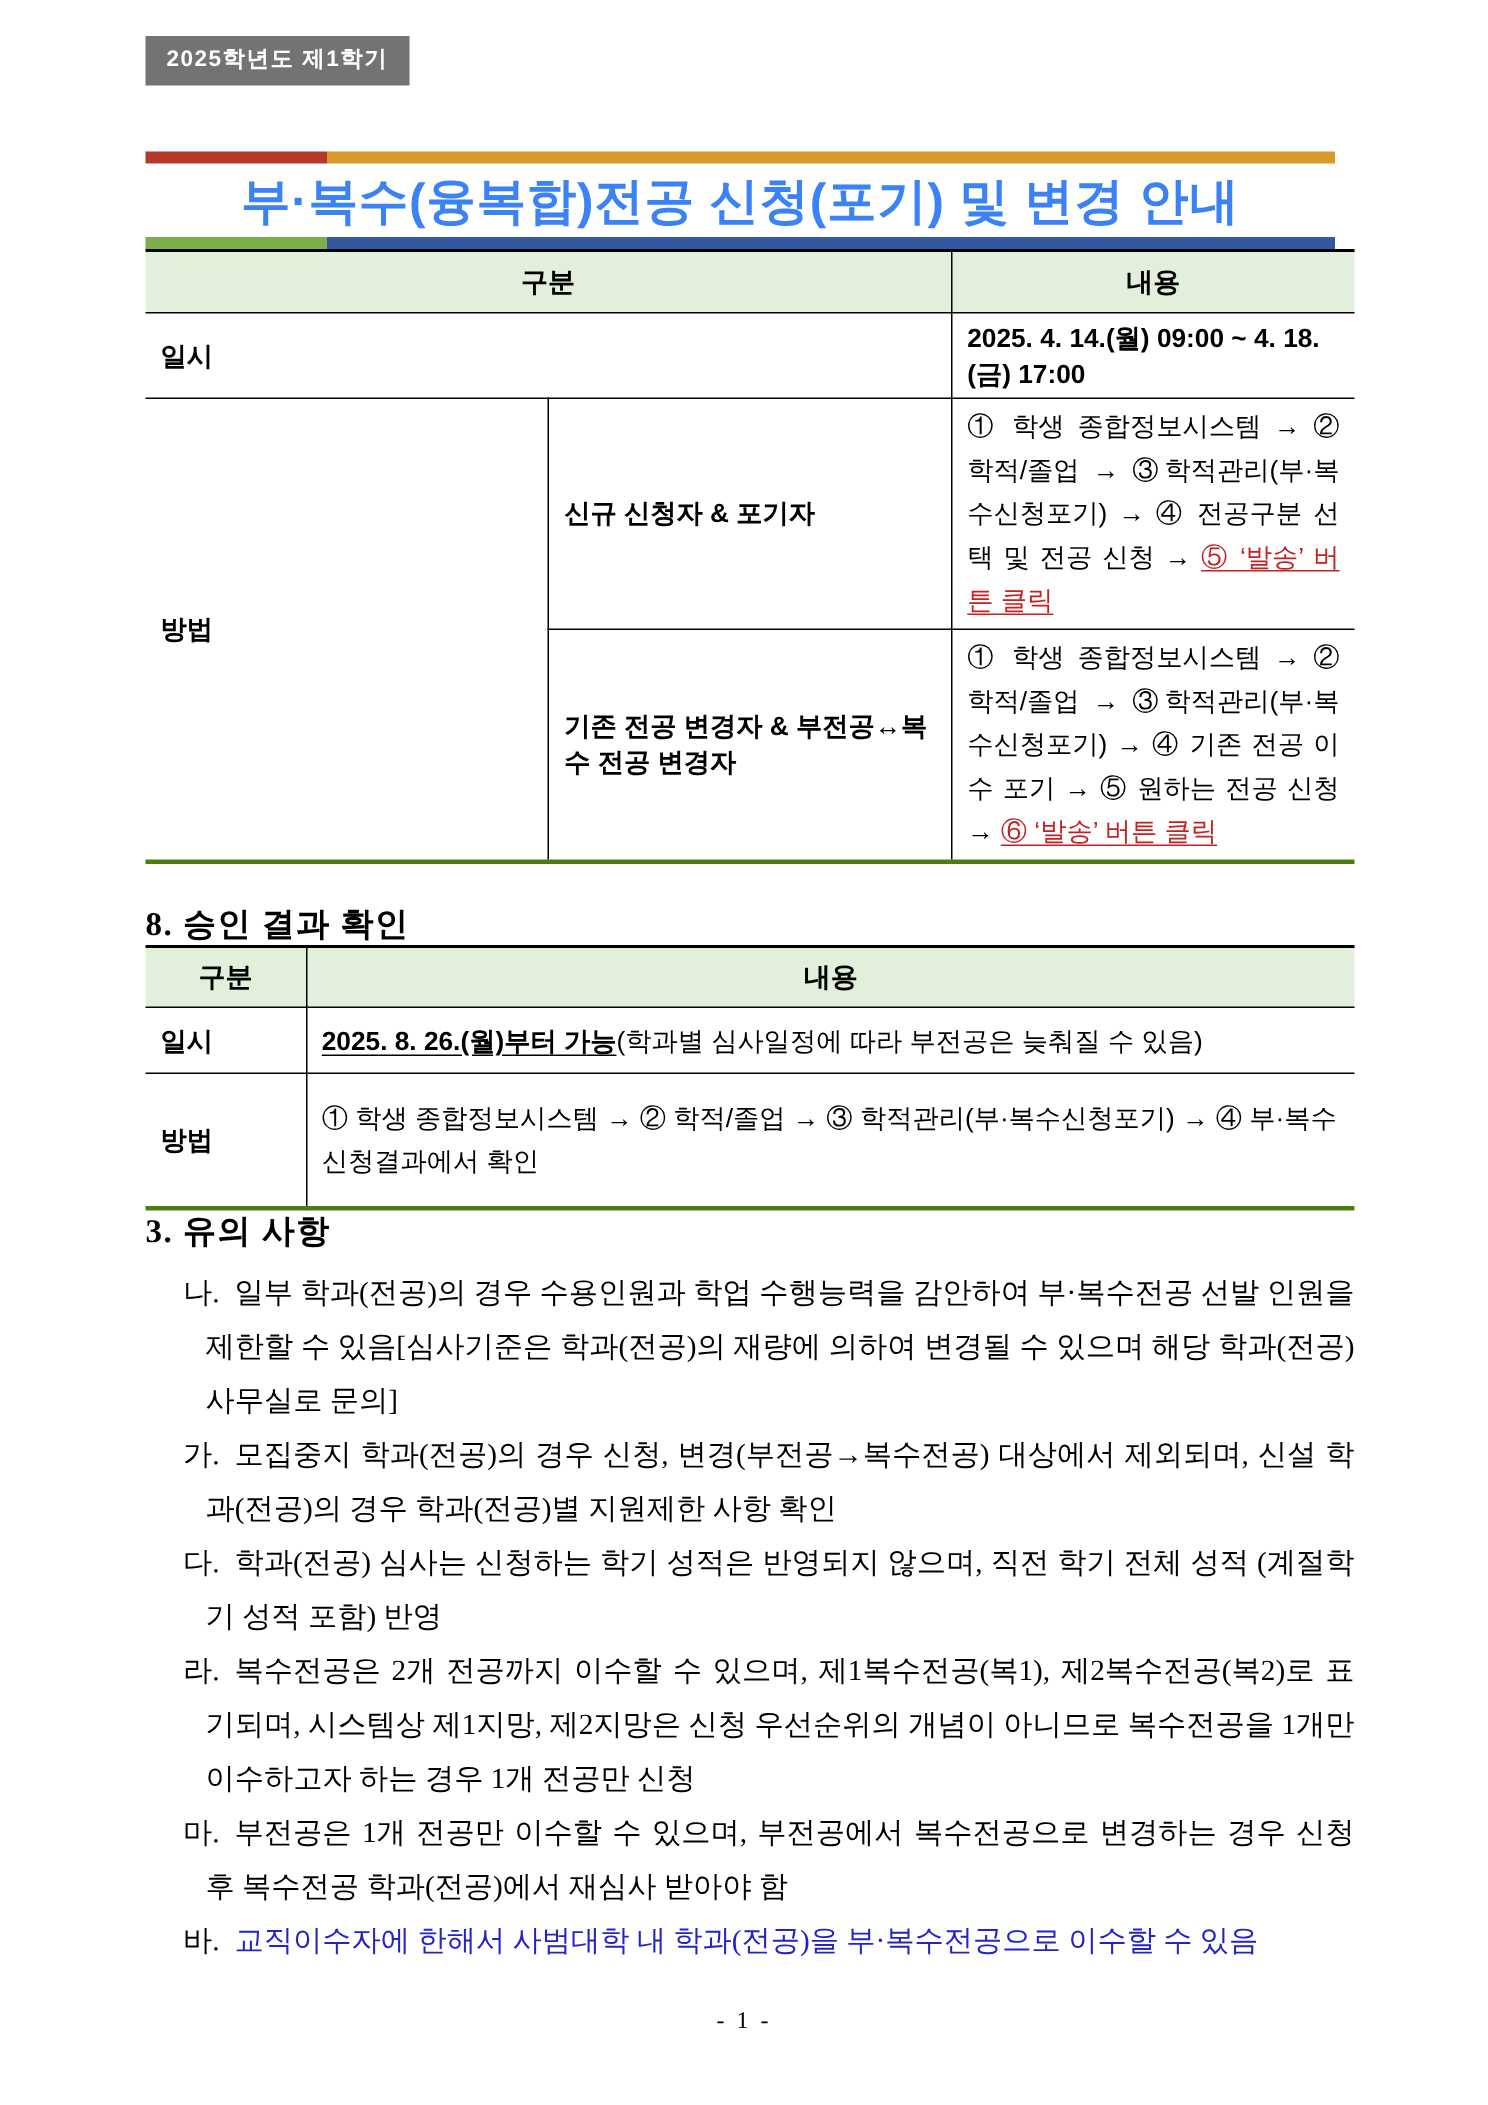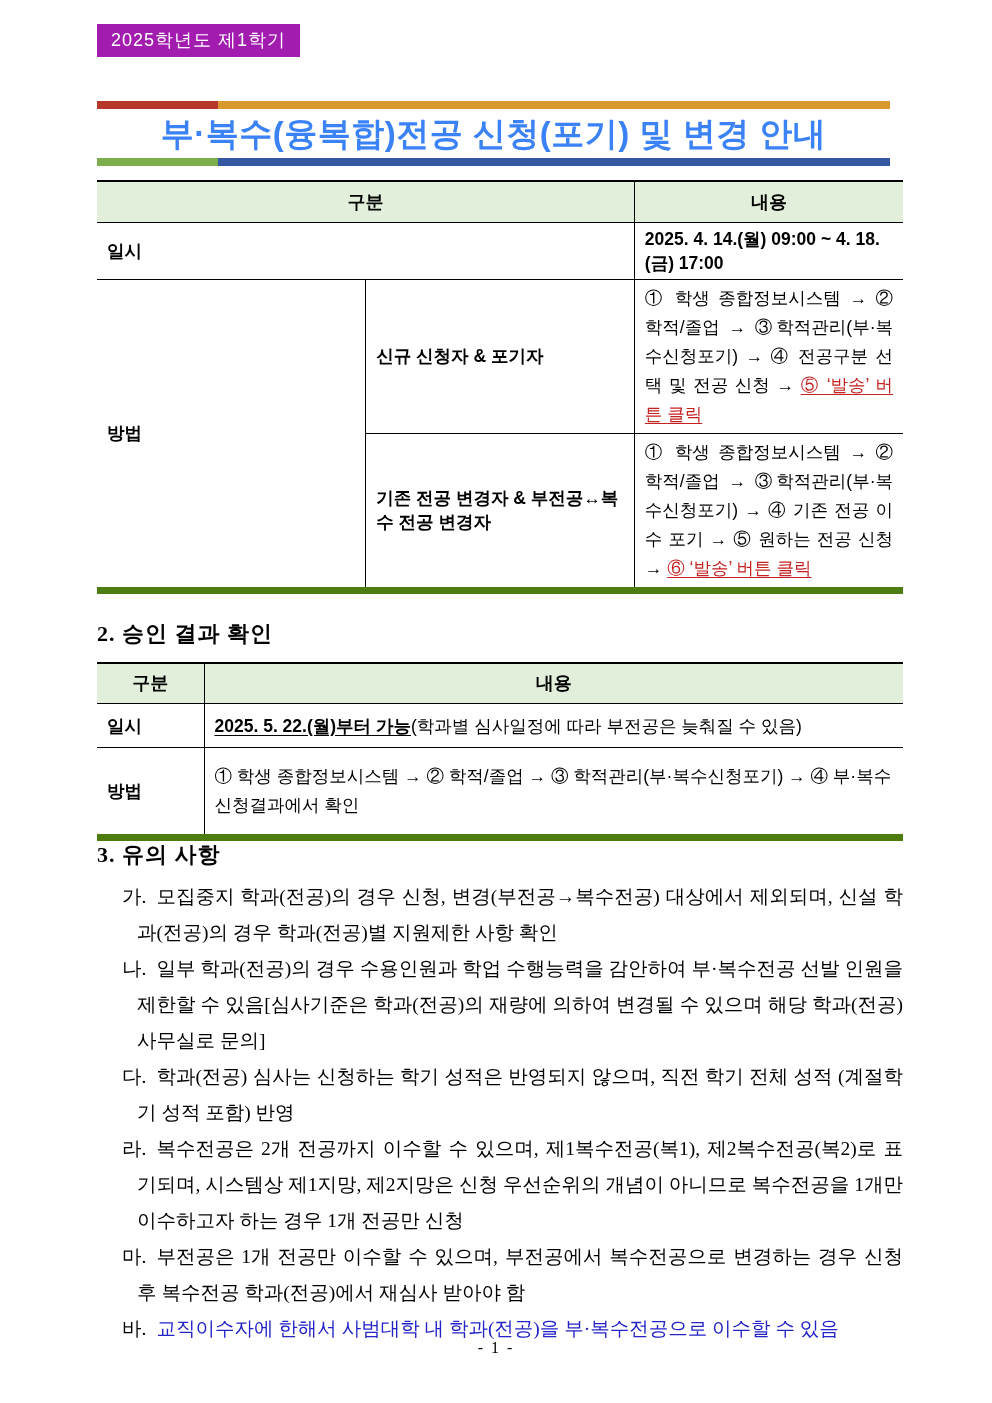"2025학년도 제1학기" .badge { background: #a21caf -> #737373; font-size: 18px -> 15px; font-weight: normal -> bold }
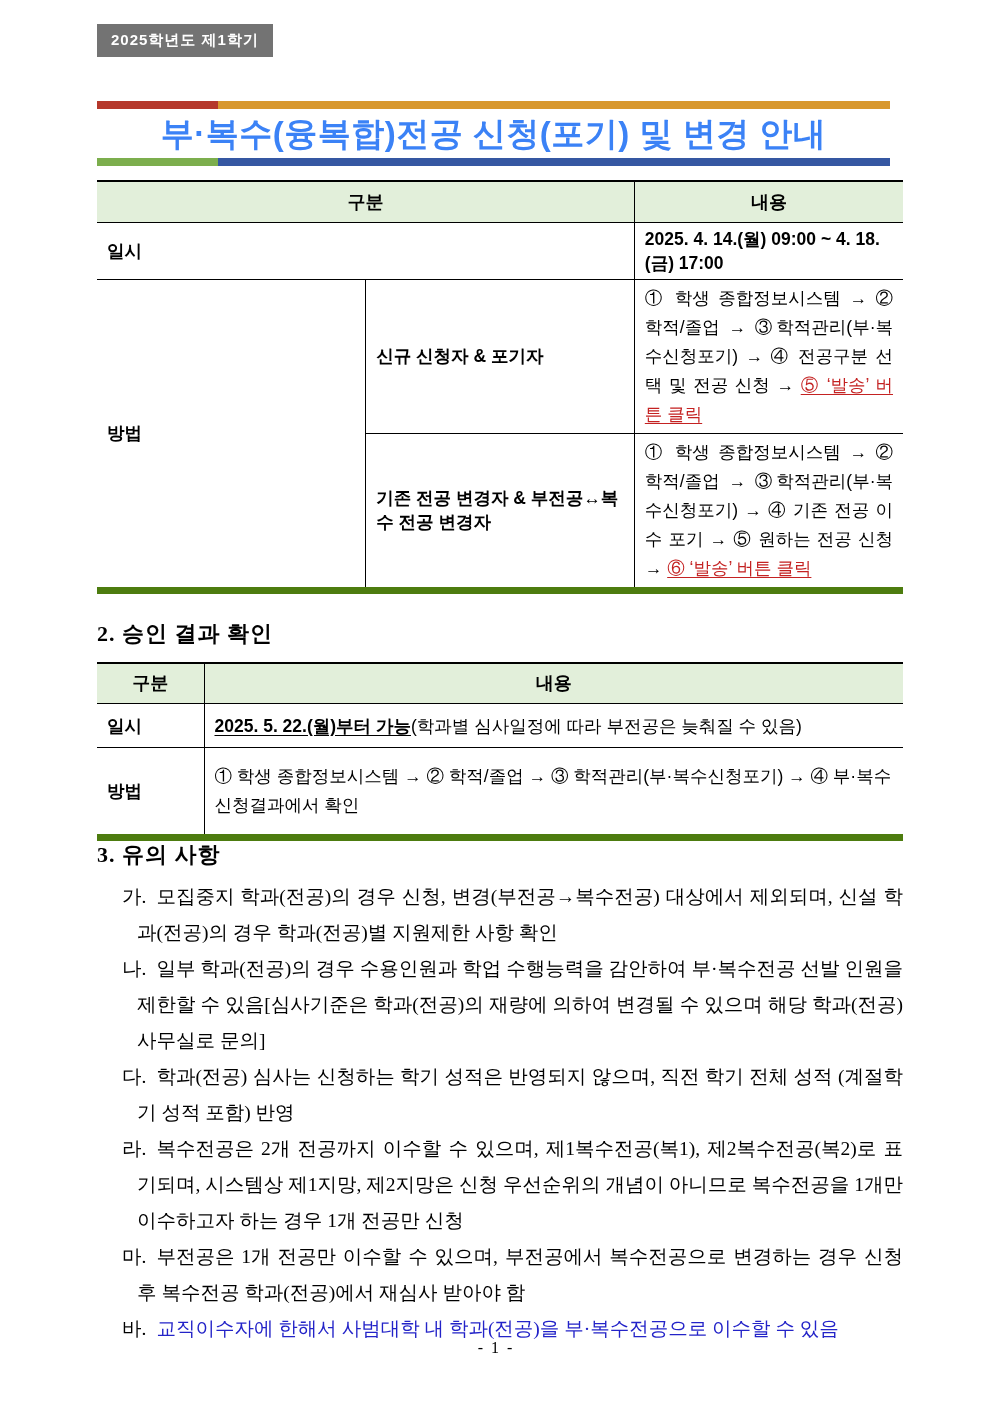"구분" table.info { border-bottom: 7px solid #4d7c0f -> 3px solid #4d7c0f; margin-top: 14px -> 0 }
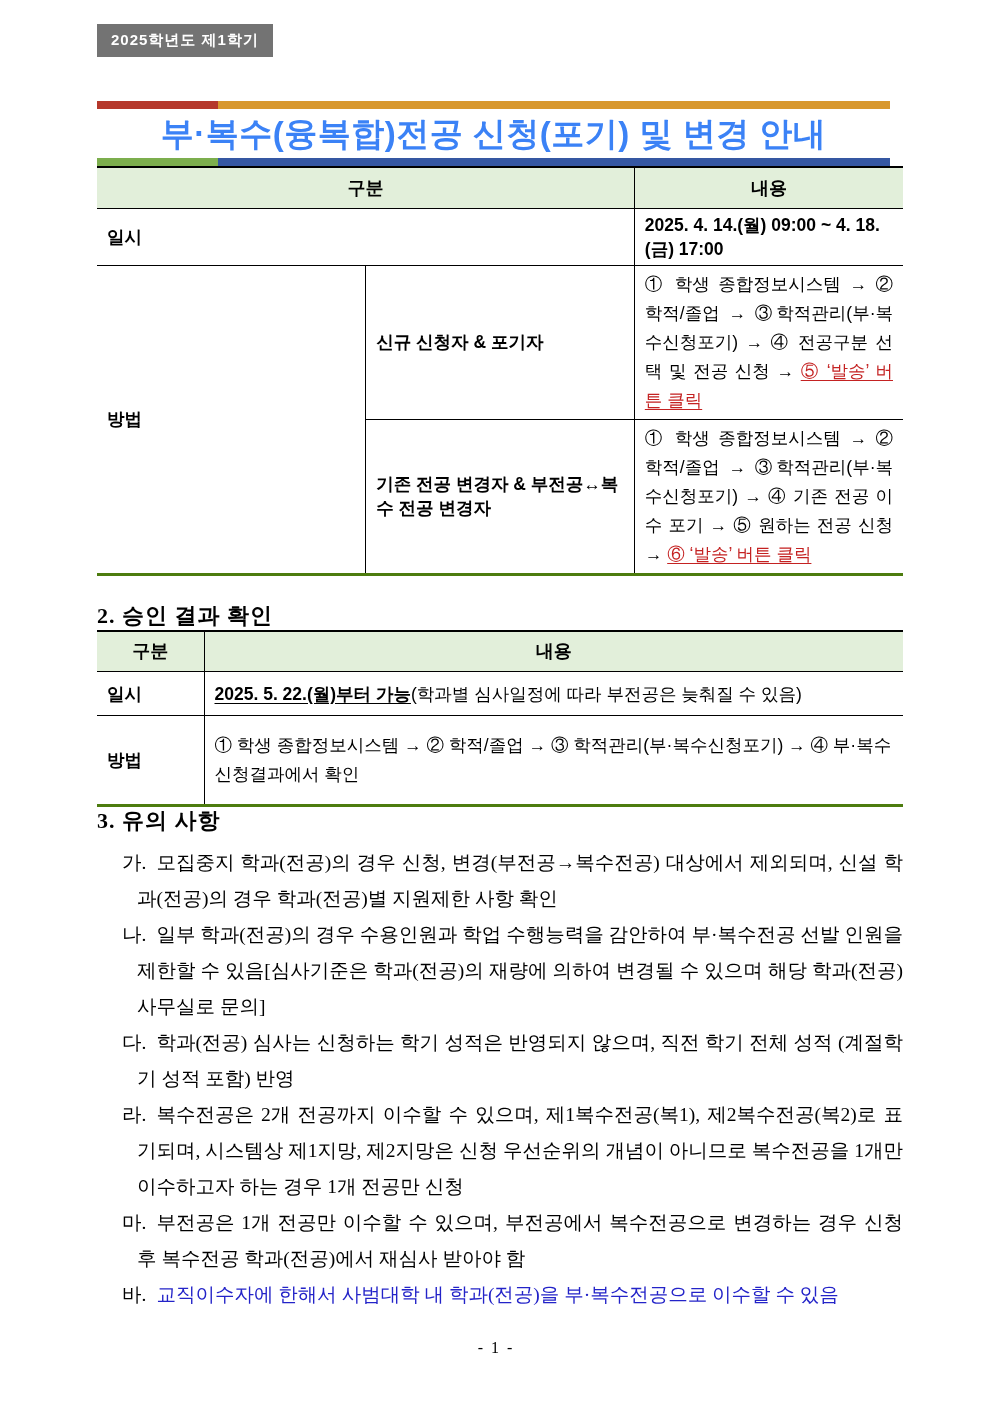"2. 승인 결과 확인" div.sec-heading { text: 2 -> 8 }
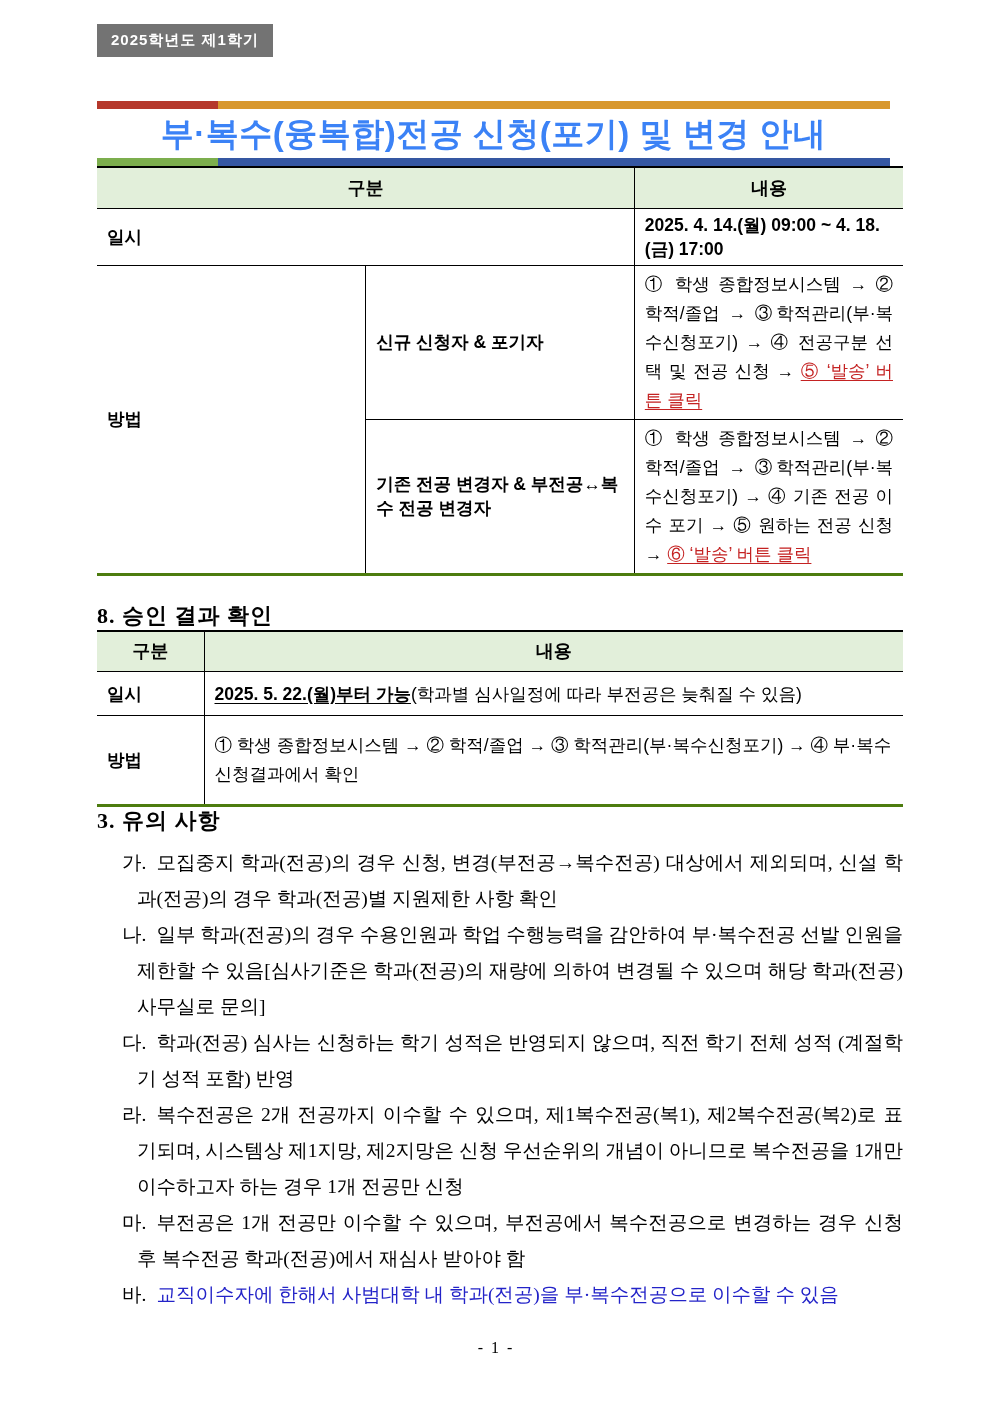"2025. 5. 22.(월)부터 가능" span.bold-underline { text: 5. 22 -> 8. 26 }
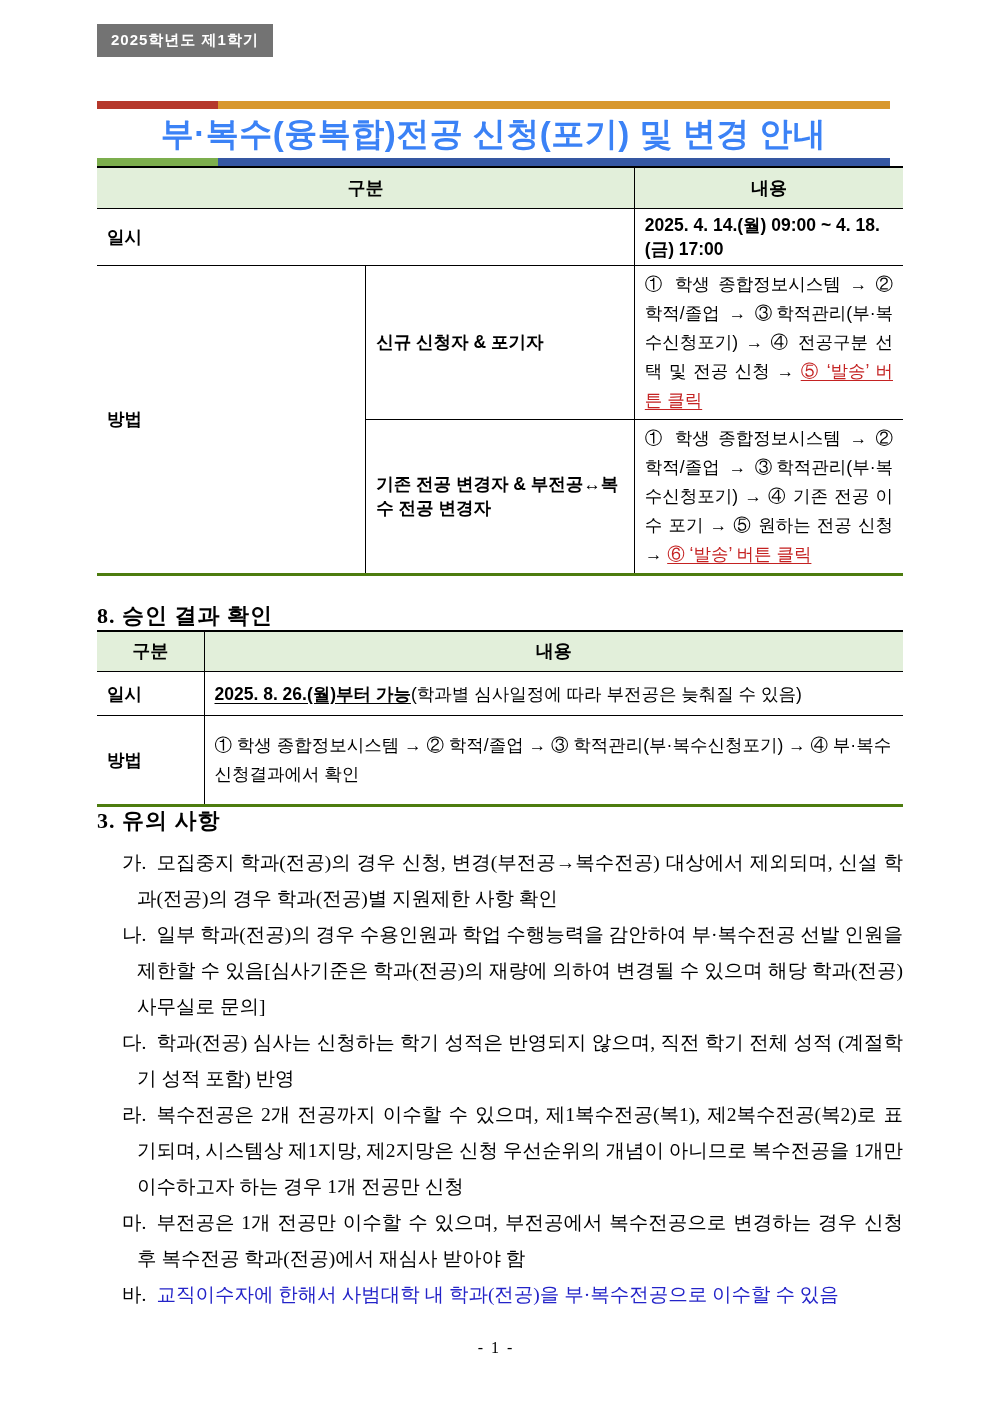"가. 모집중지 학과(전공)의 경우 신청," div.notice-item { order: before "나. 일부 학과(전공)의 경우 수용인원과" -> after "나. 일부 학과(전공)의 경우 수용인원과" }
